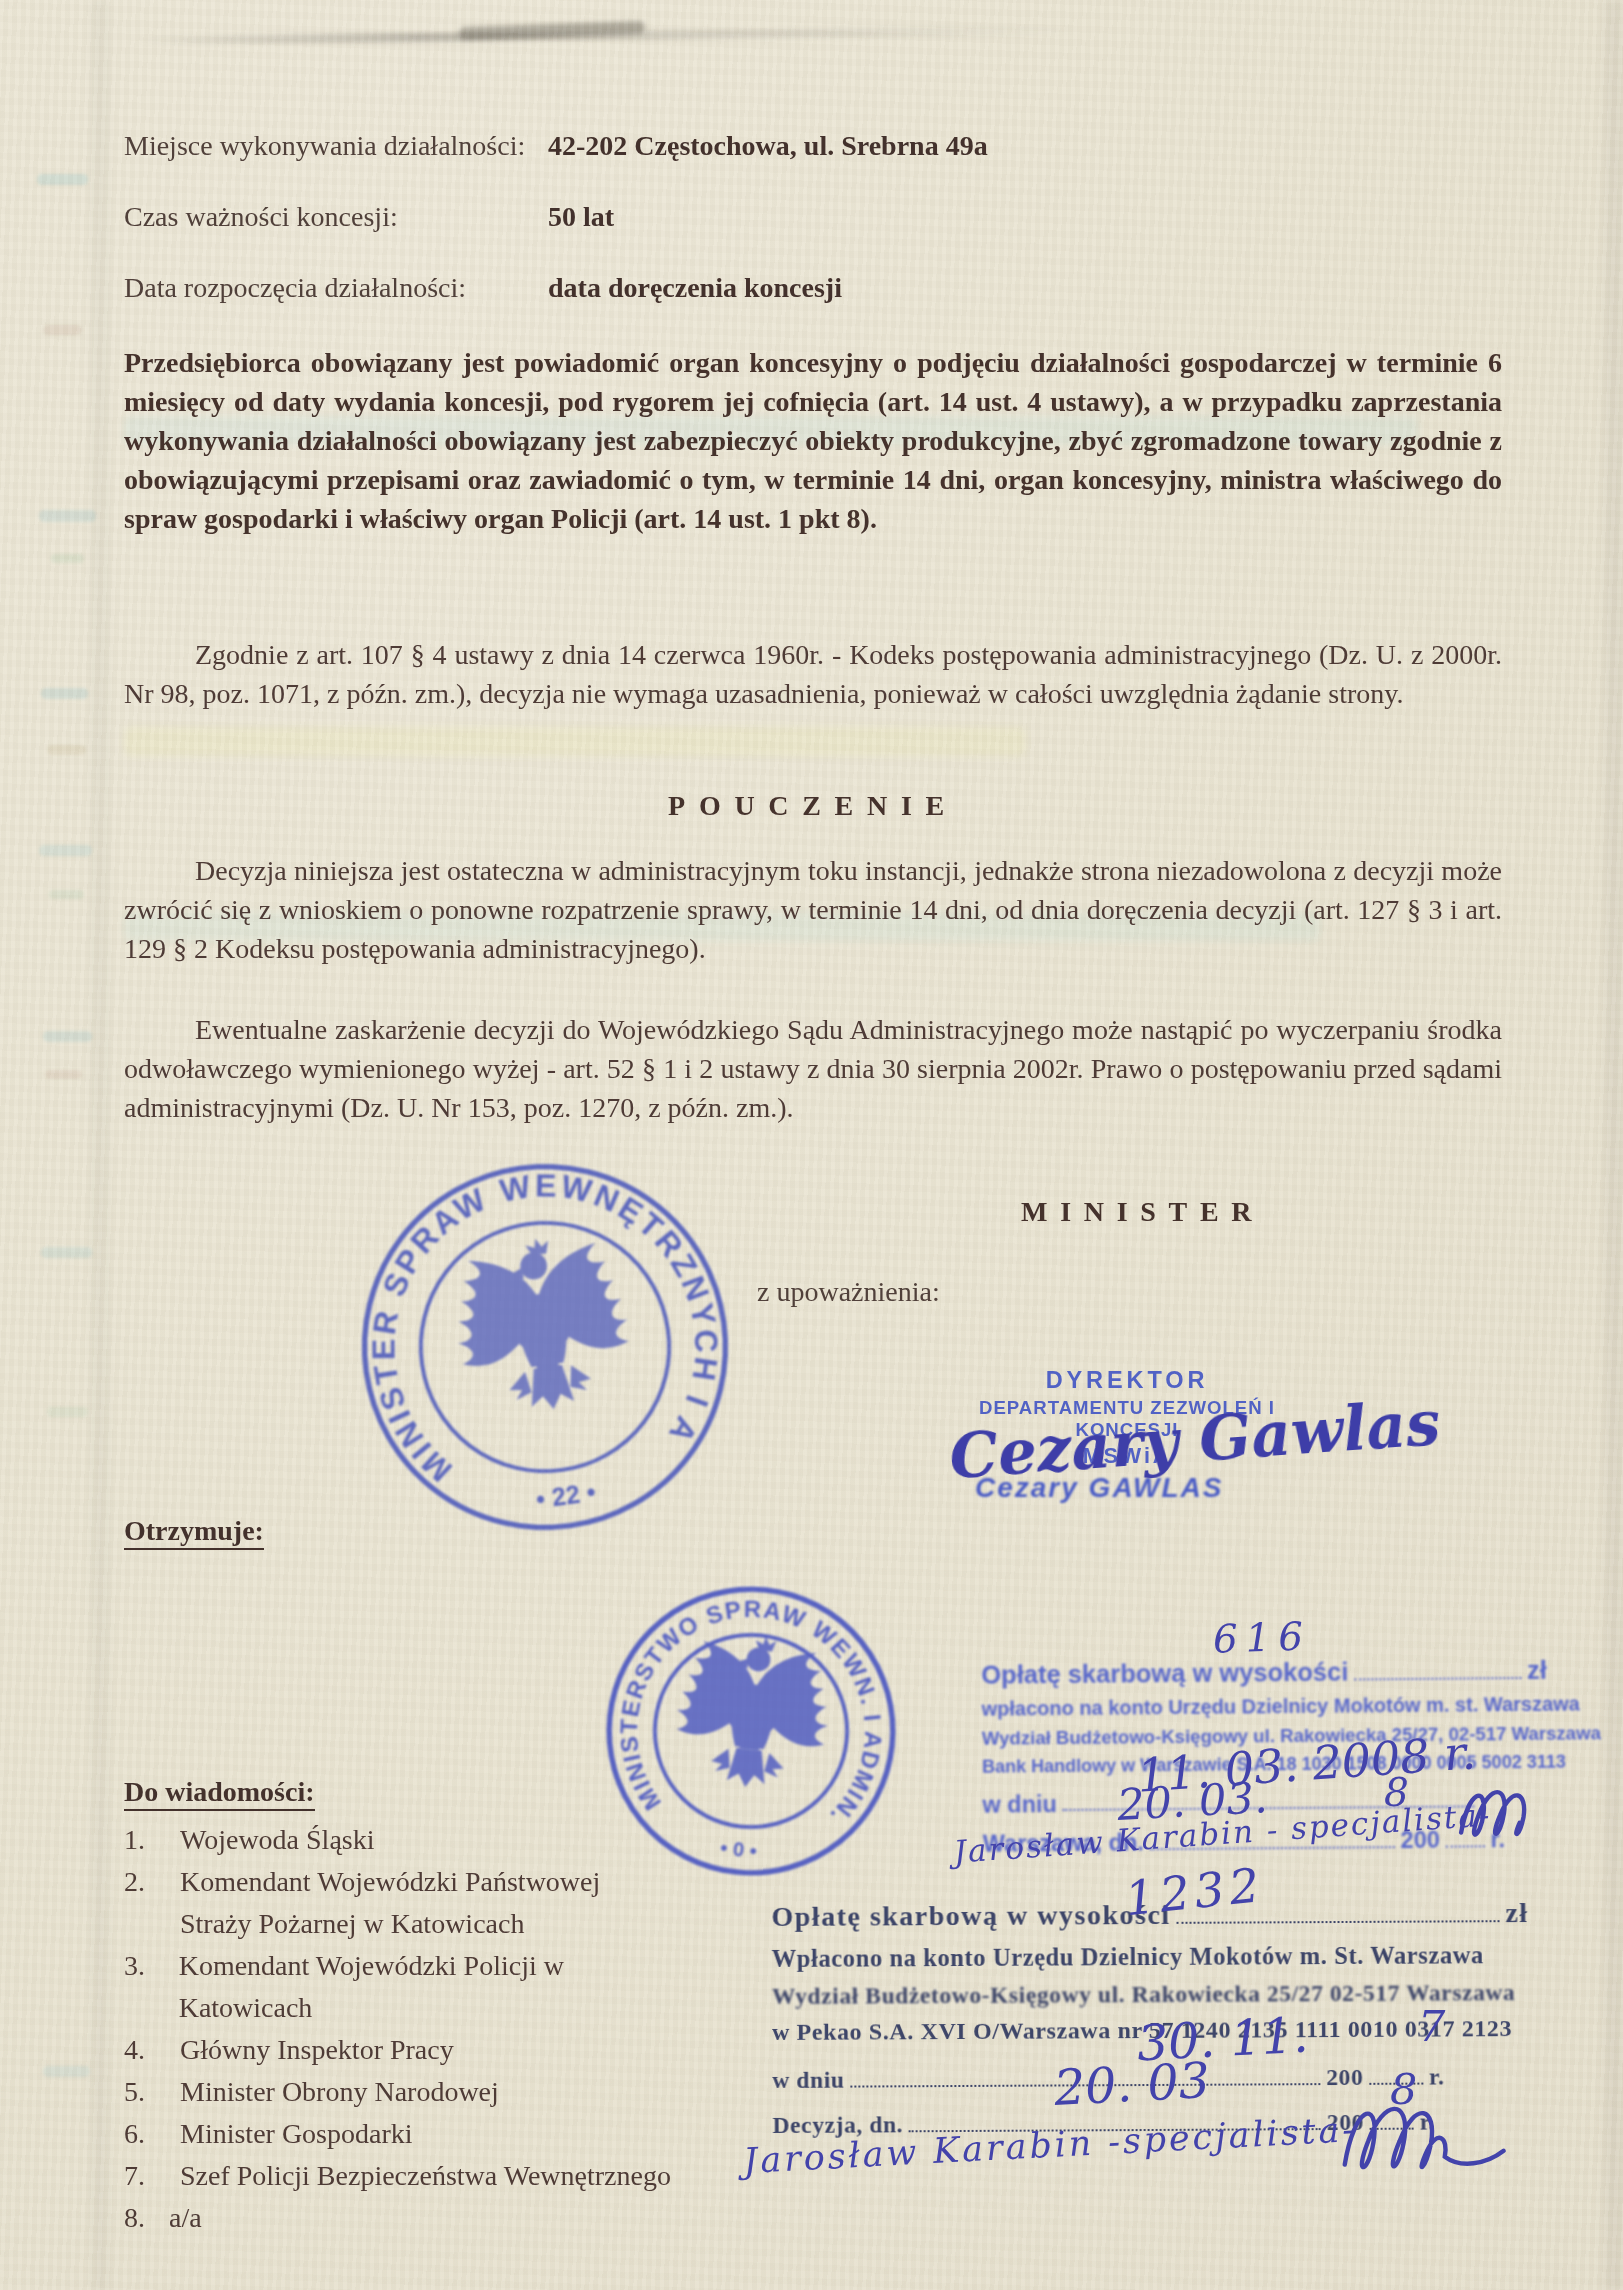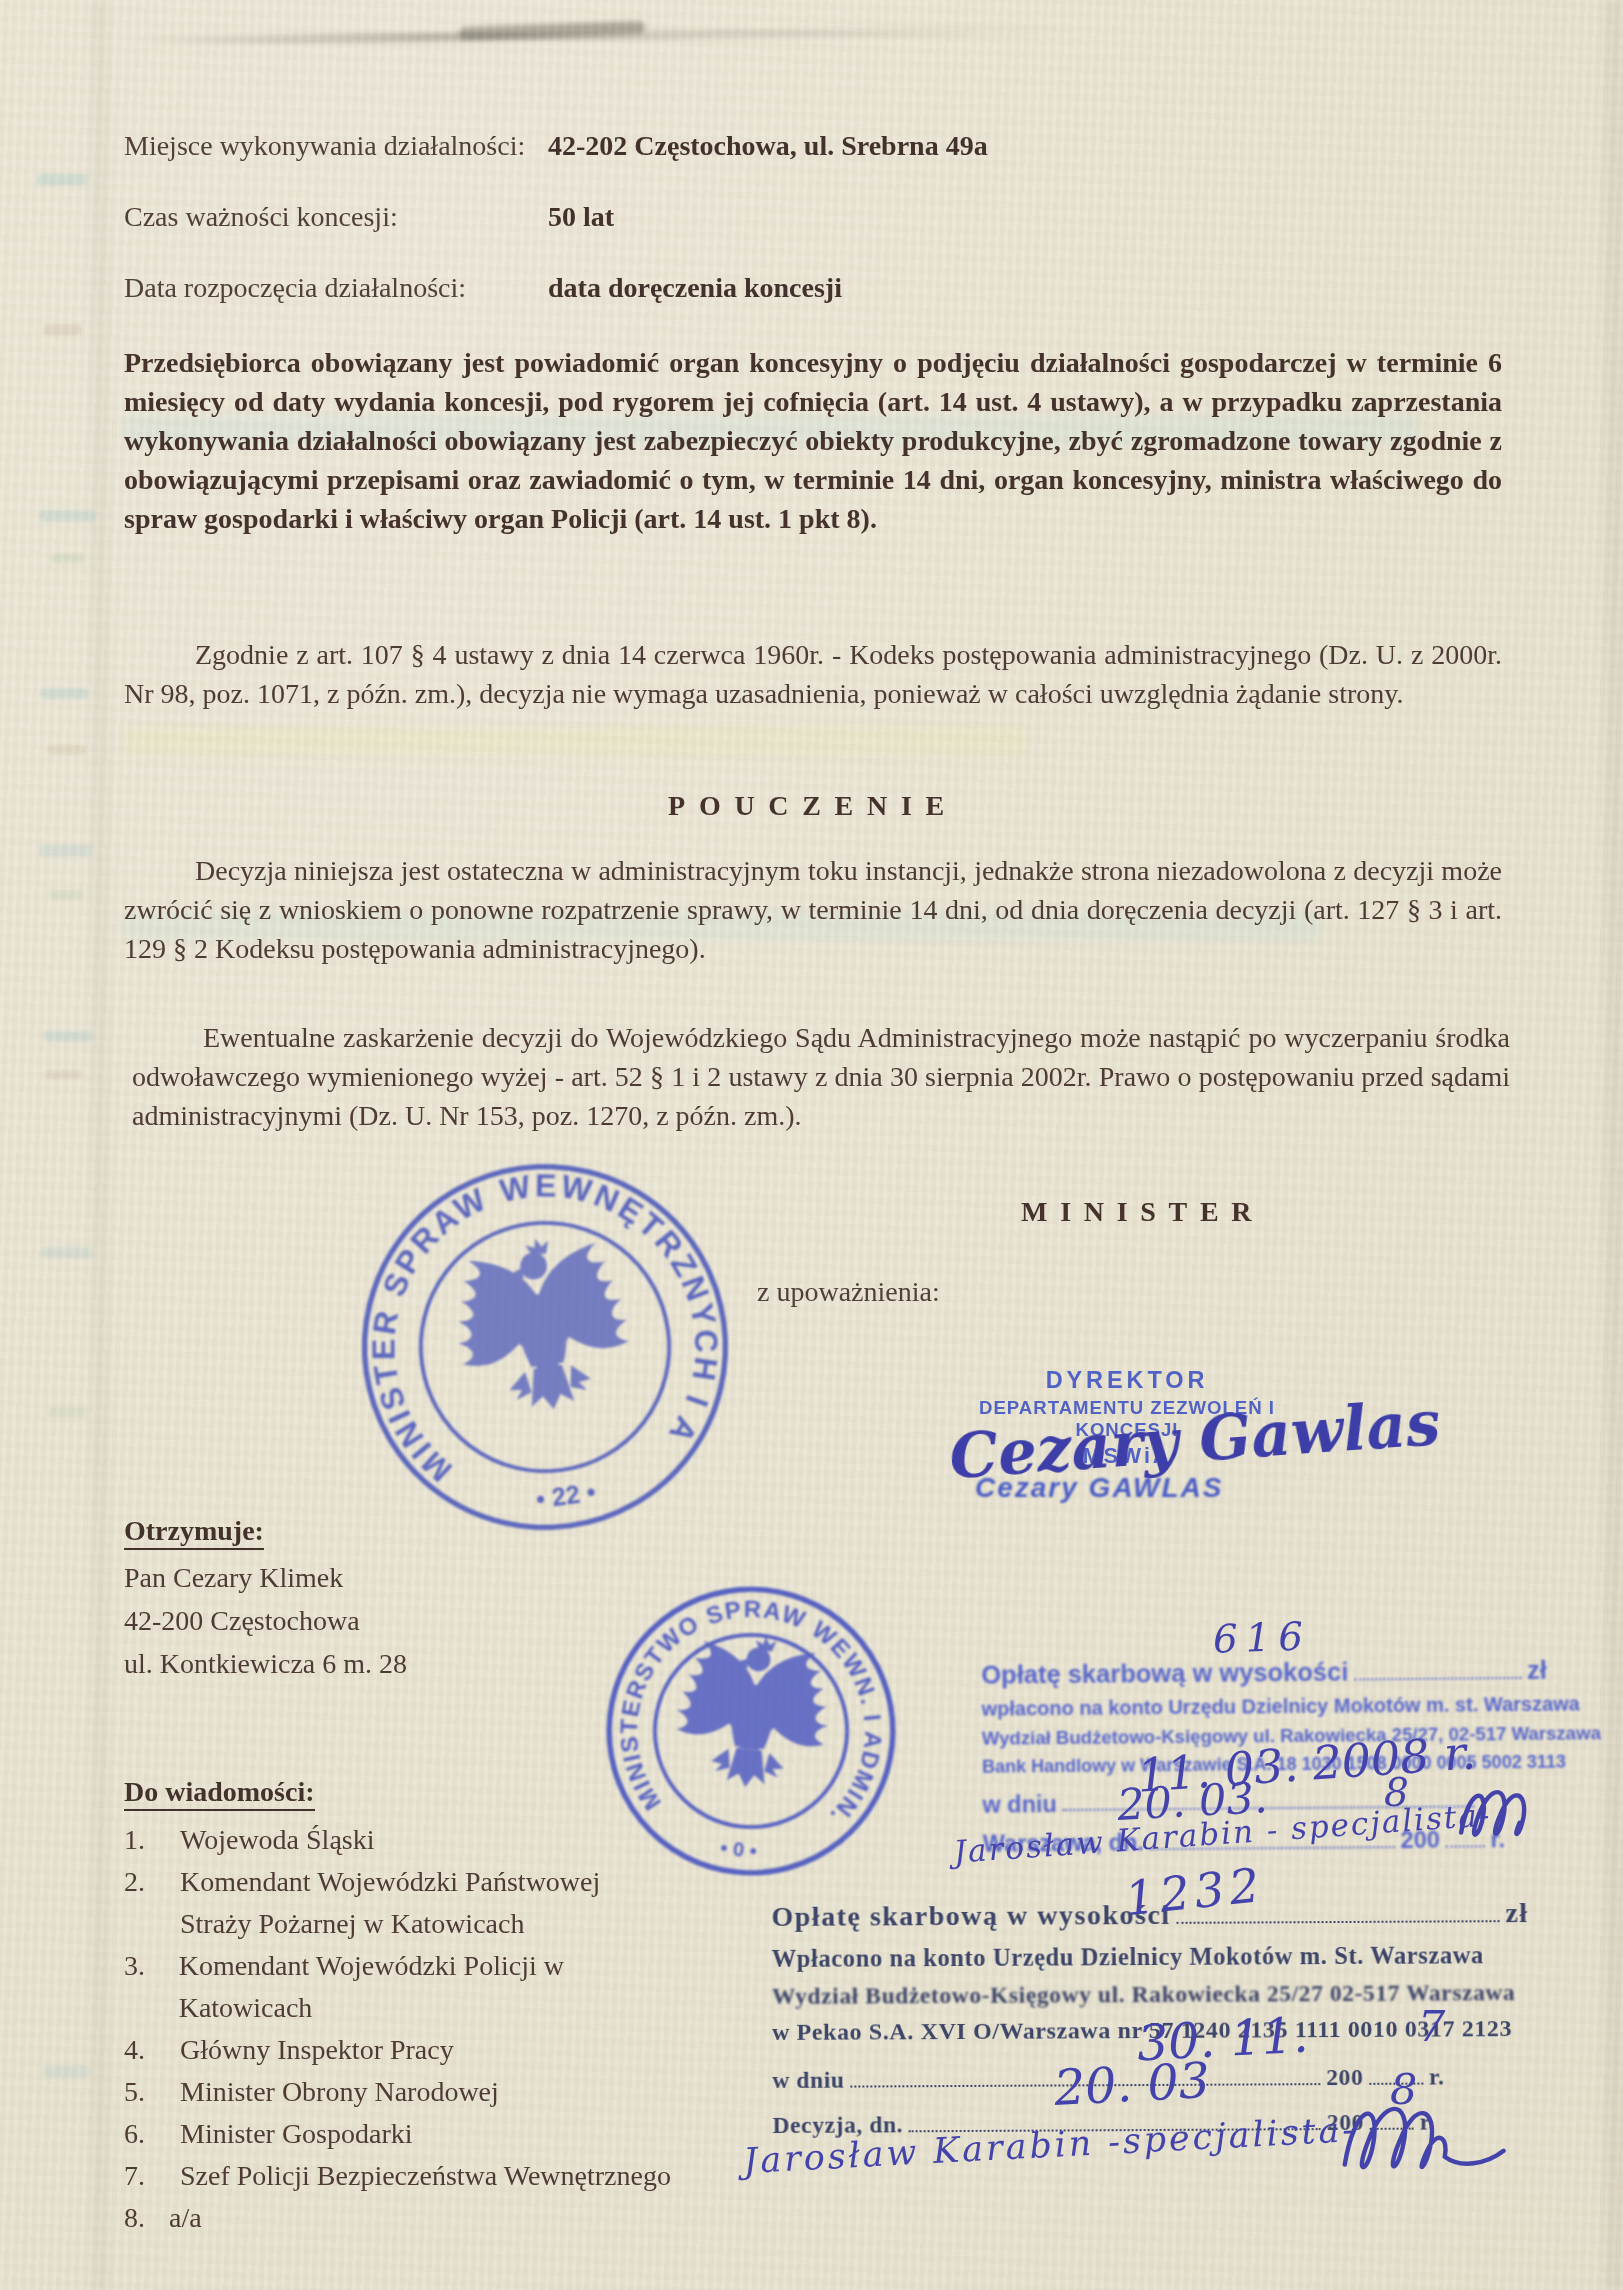"Ewentualne zaskarżenie decyzji do" p.abs { margin: 8px -> 0 }
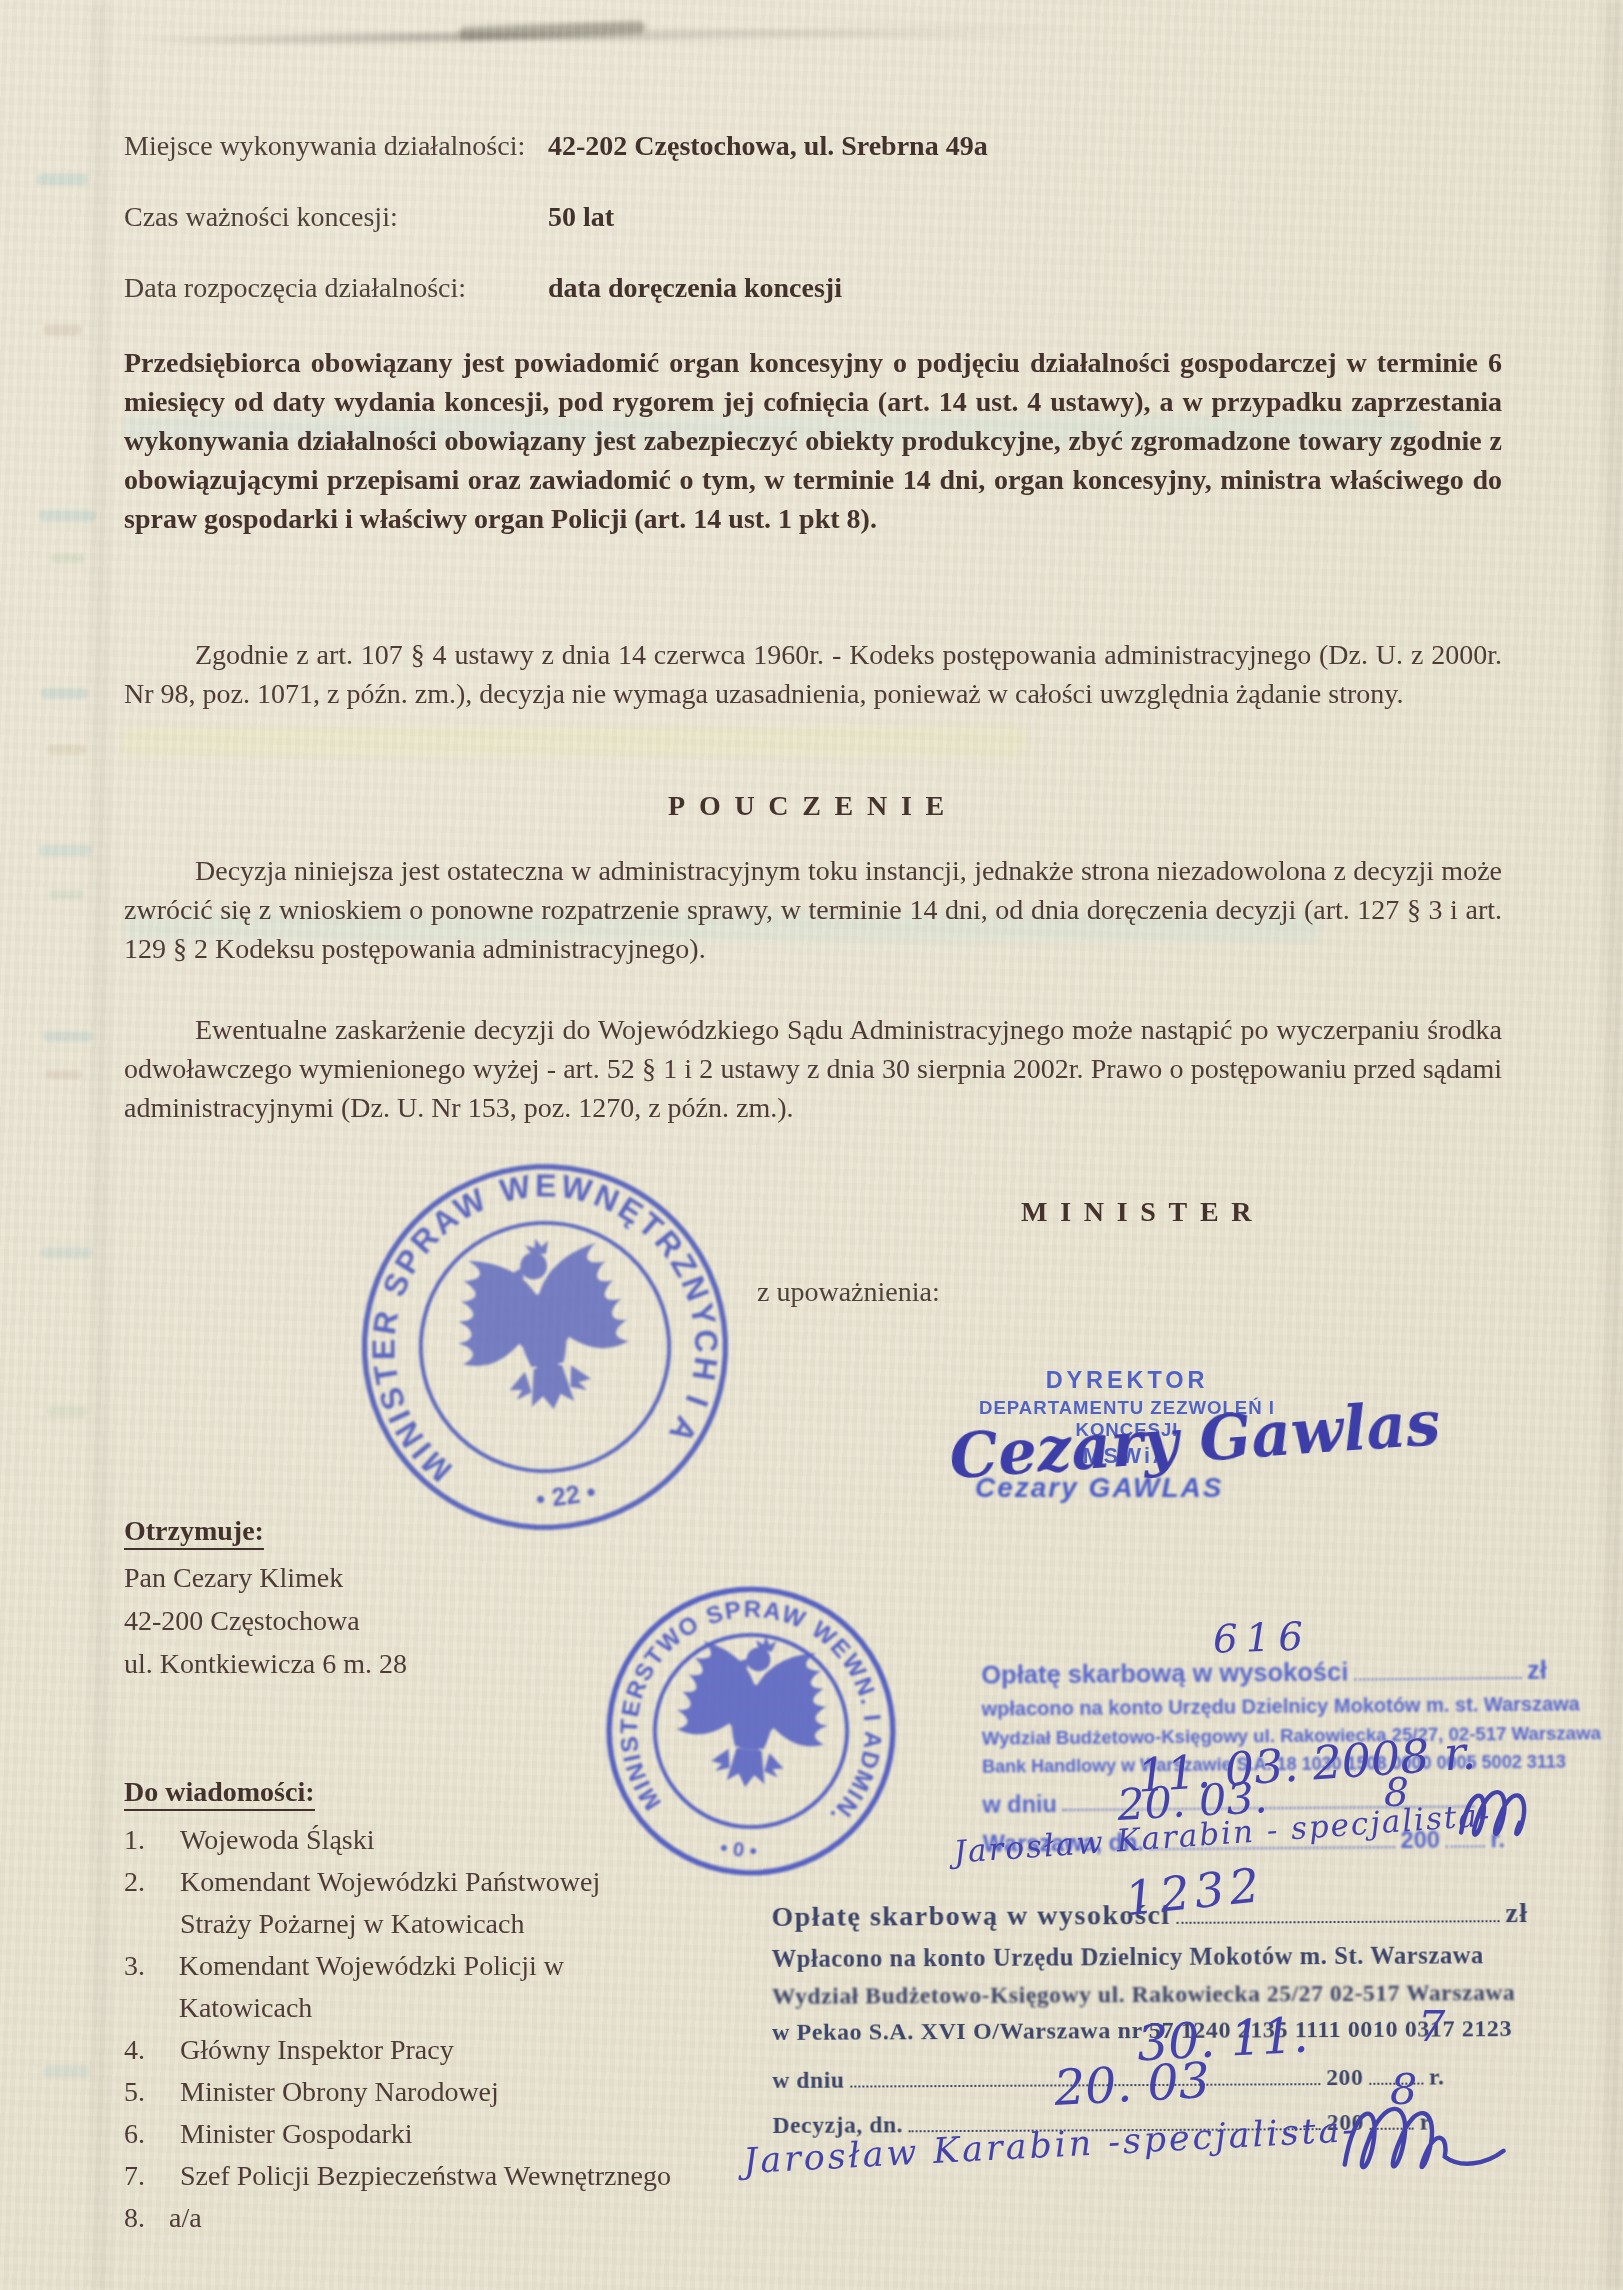"Pan Cezary Klimek" div.plain-lines { html: <div> <div>Pan Cezary Klimek</div> <div>42-200 Częstochowa</div> <div>ul. Kontkiewicza 6 m. 28</div> </div> -> none }
